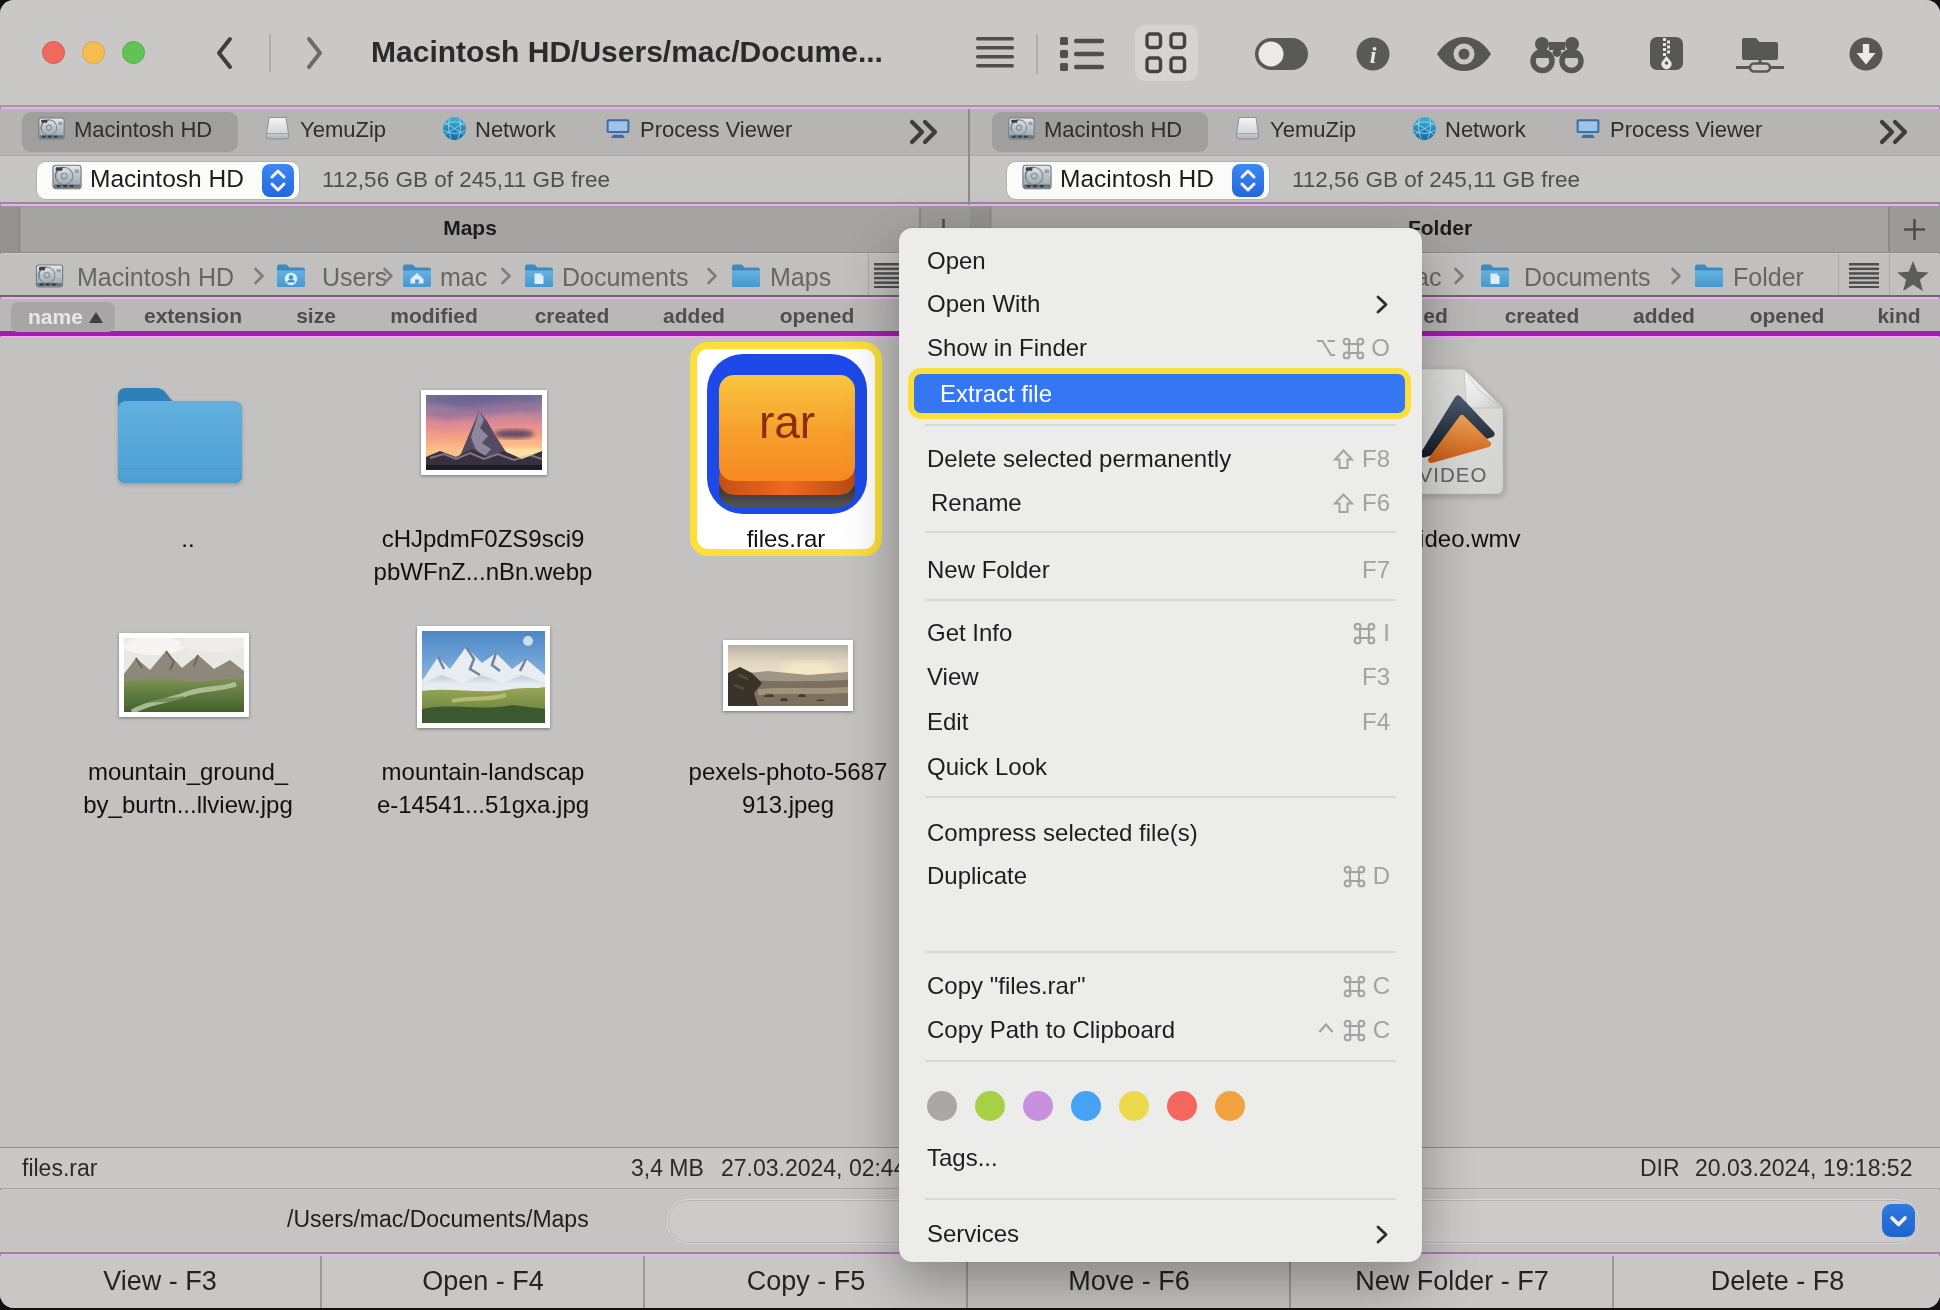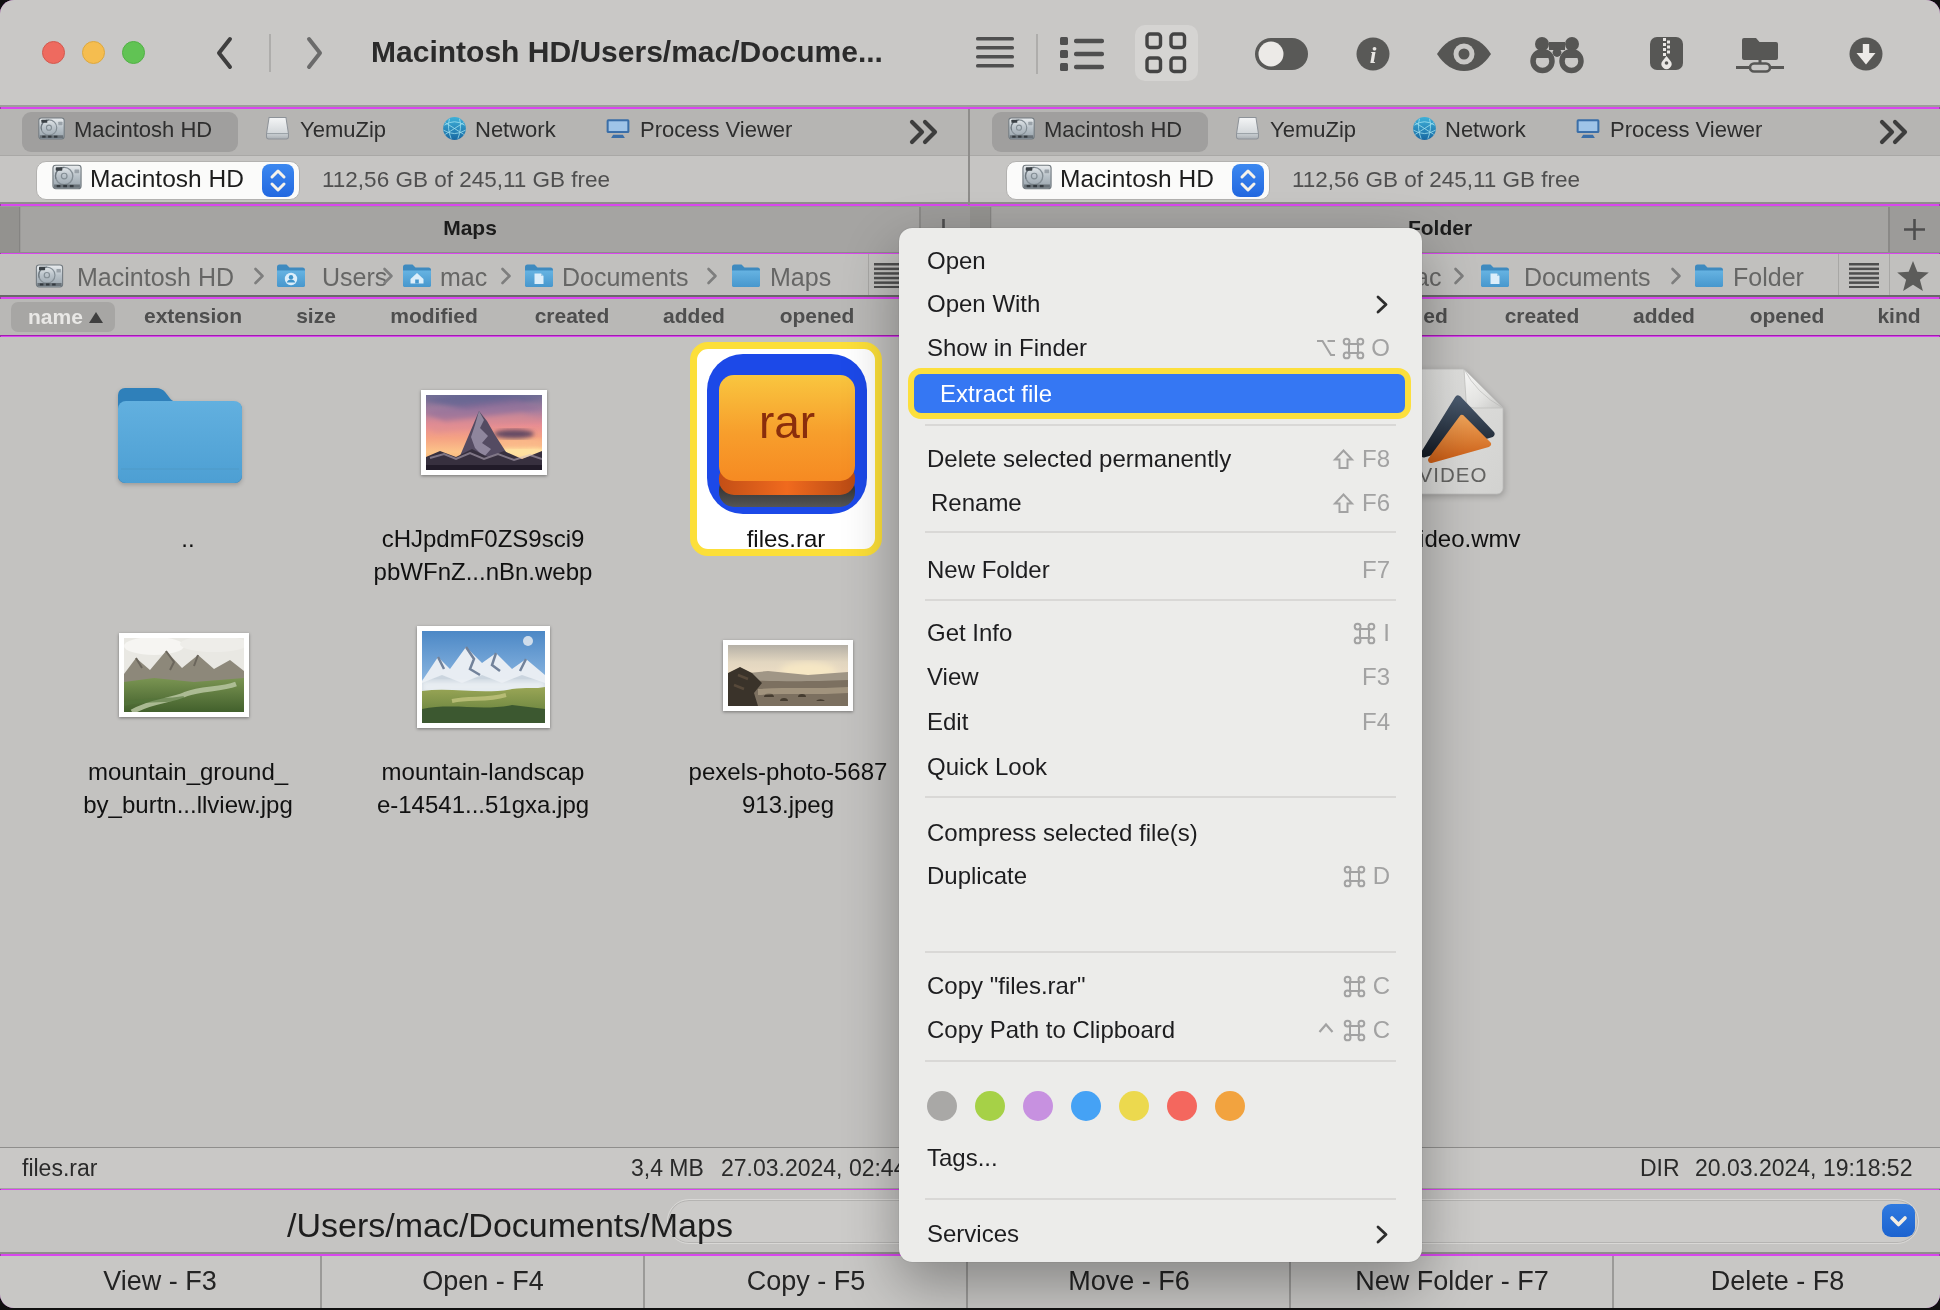"Macintosh HD/Users/mac/Docume..." .win { background: #d946ef -> #f0abfc }
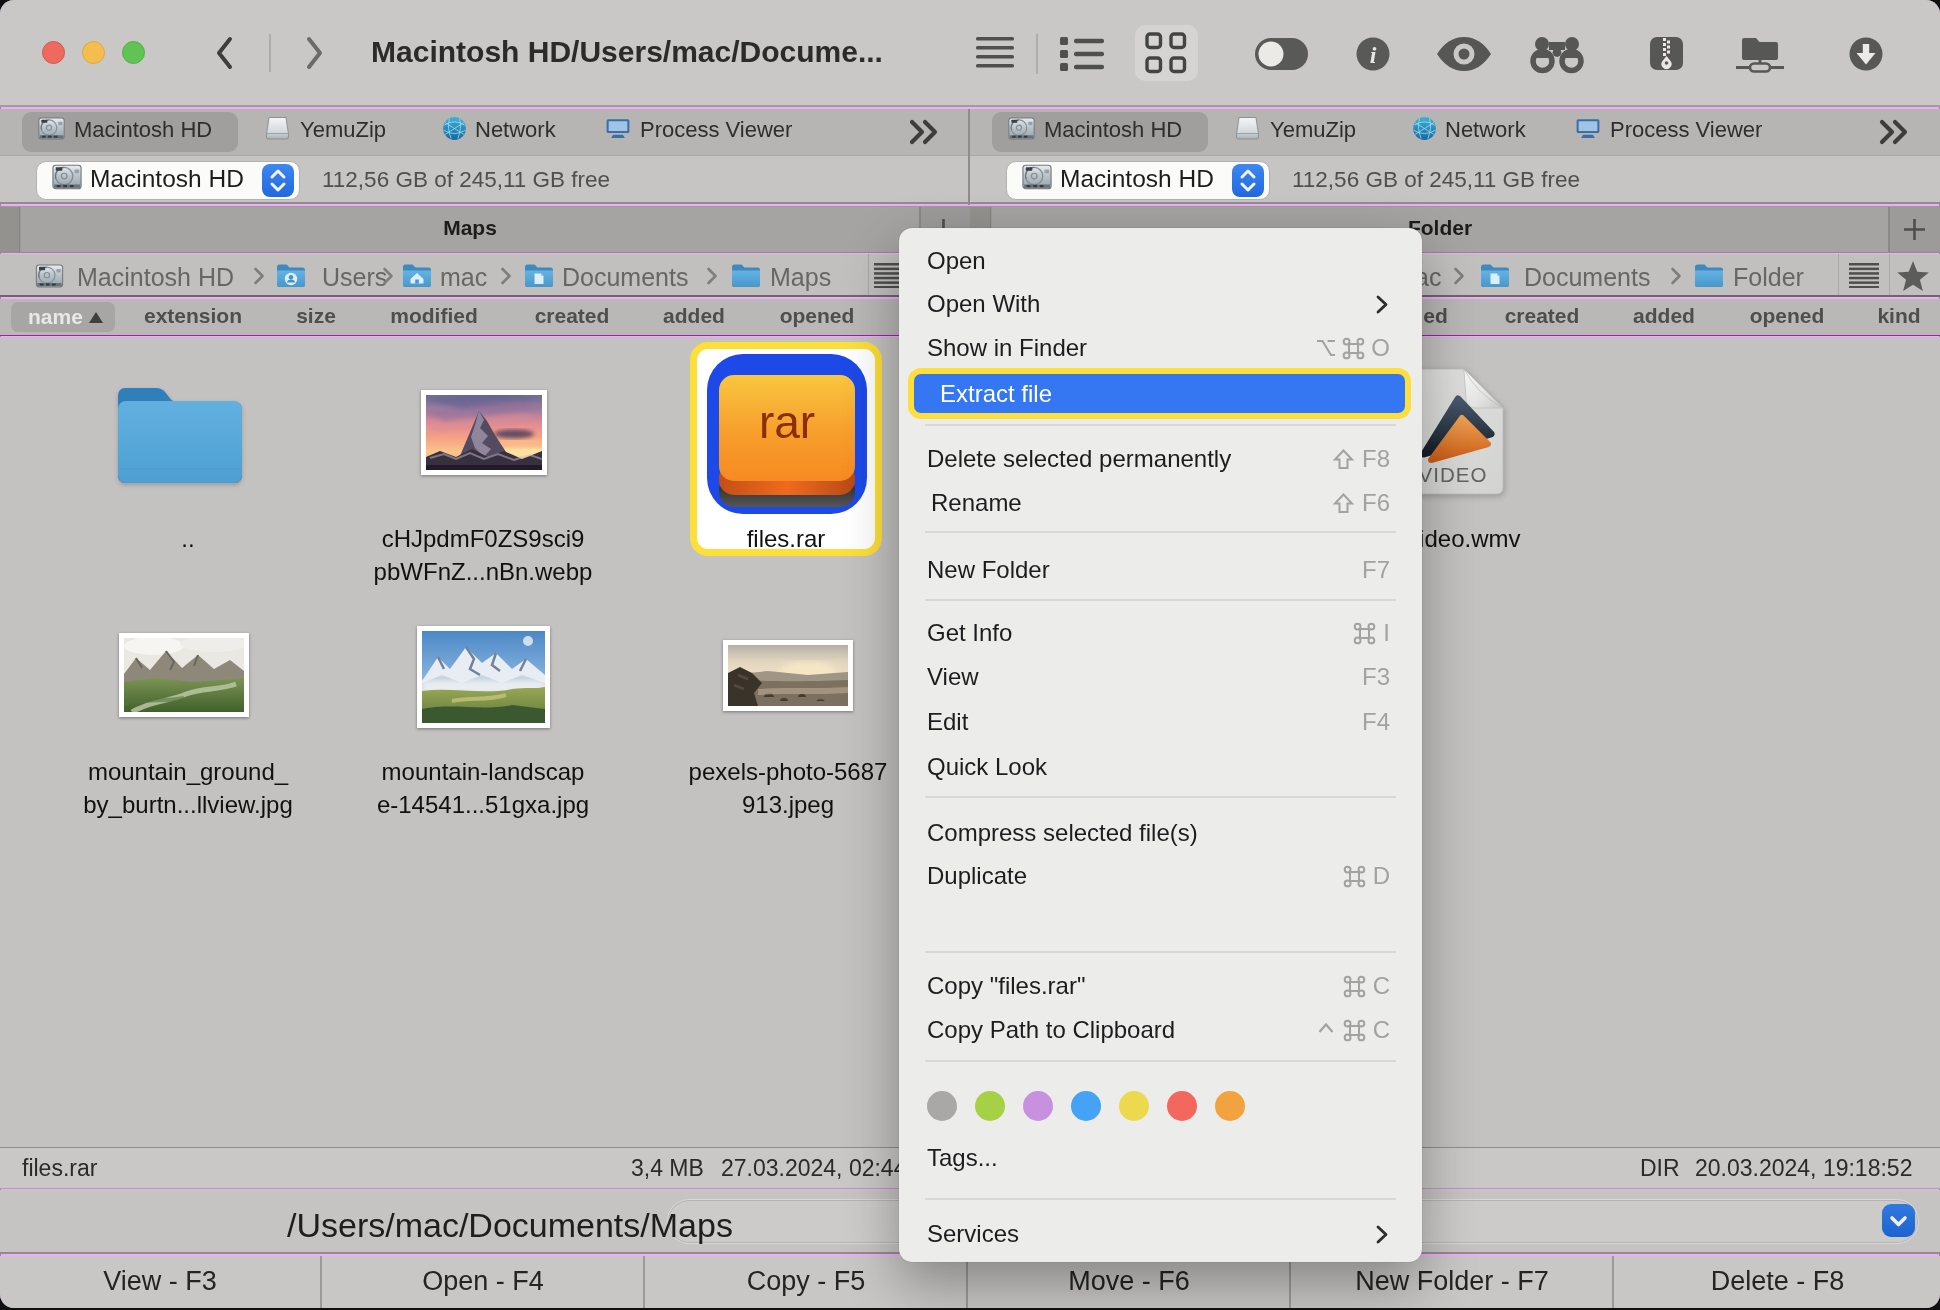"name" .colheads { border-bottom: 1px solid #a21caf -> 5px solid #a21caf }
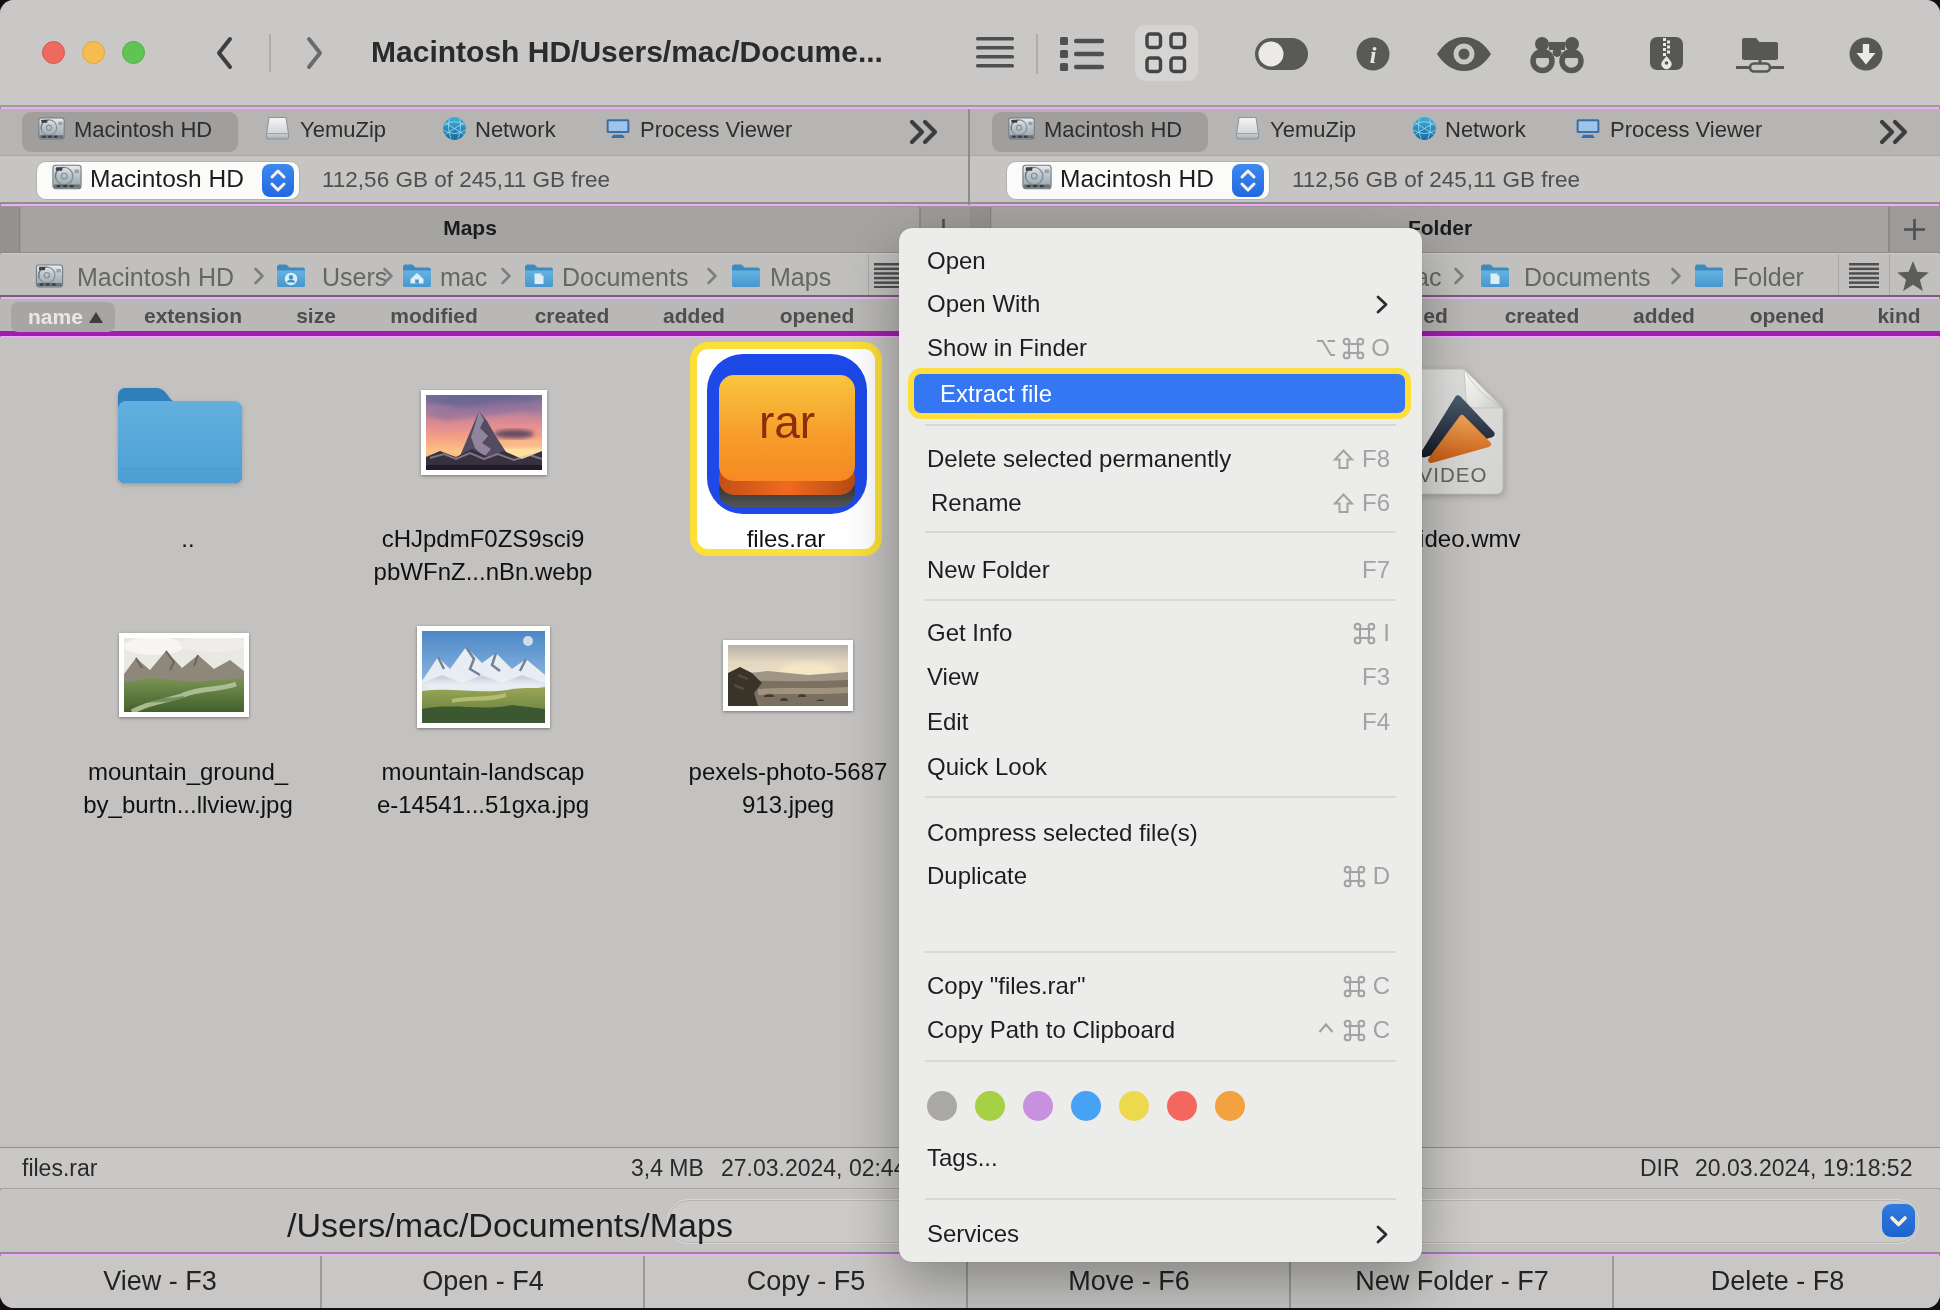"/Users/mac/Documents/Maps" div.abs { font-size: 34px -> 23px }
